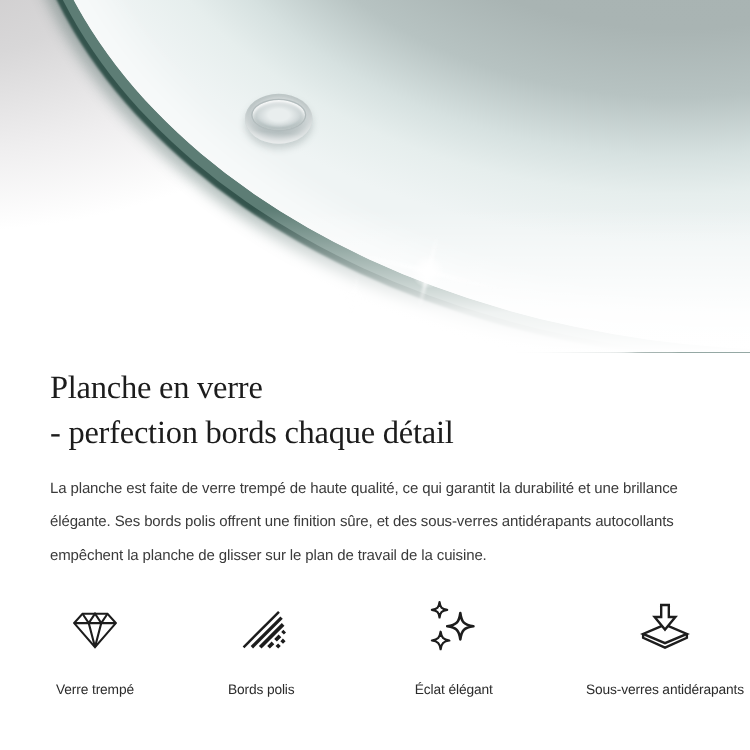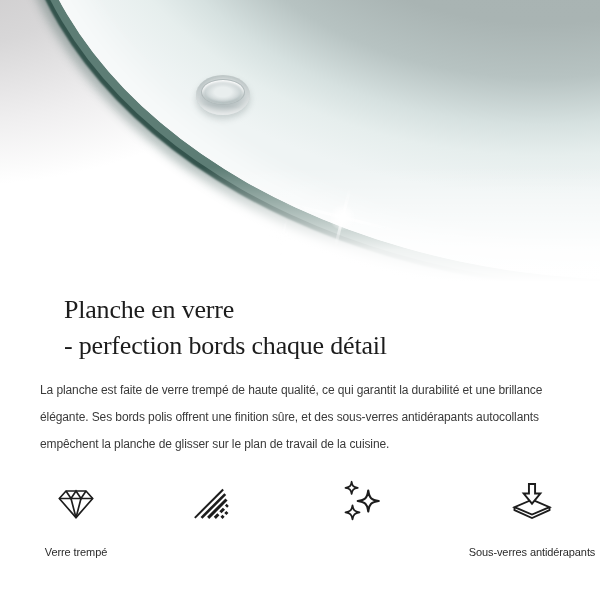"Planche en verre" .title { margin-left: 24px -> none }
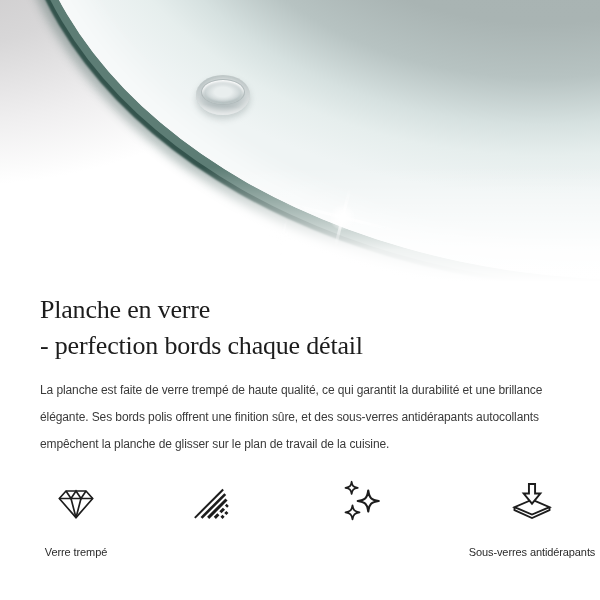"Bords polis" div.feature-label { html: none -> <div>Bords polis</div> }
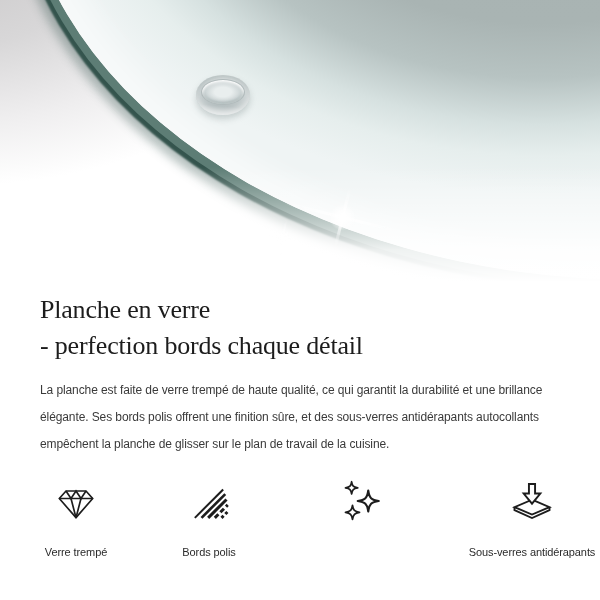"Éclat élégant" div.feature-label { html: none -> <div>Éclat élégant</div> }
